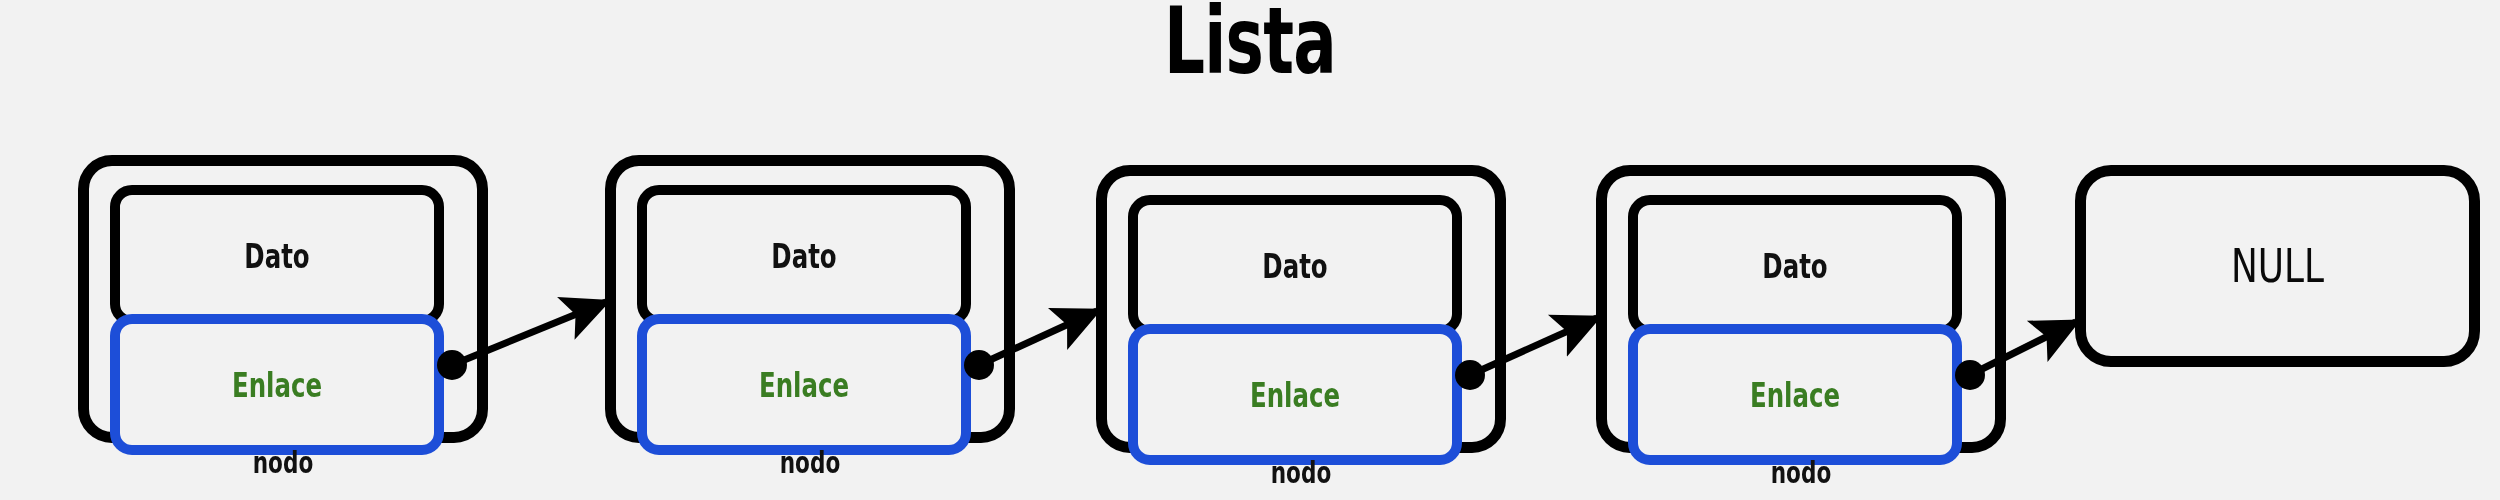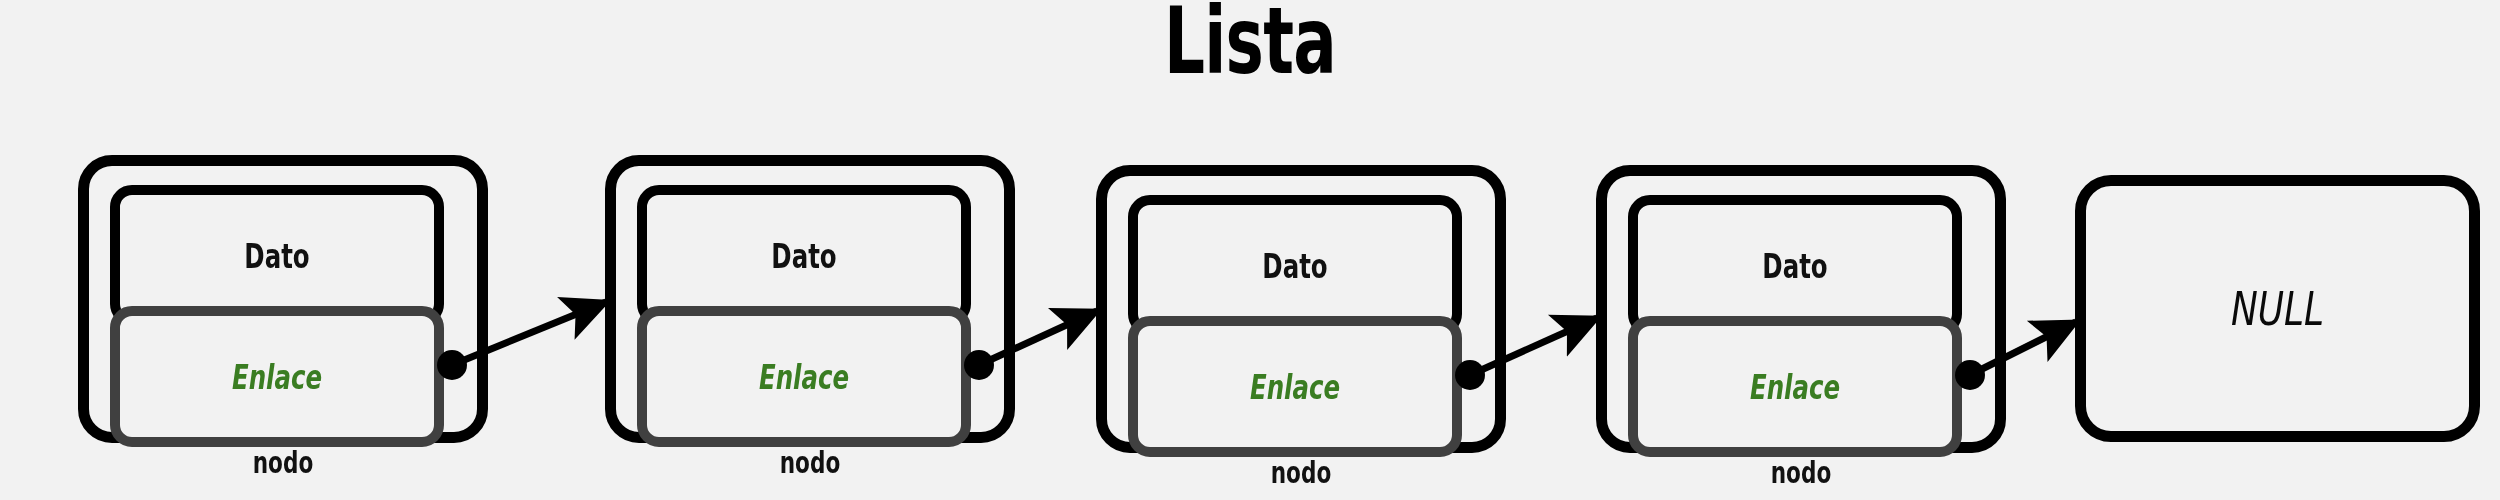"NULL" div { font-style: italic -> none; height: 267px -> 202px; top: 175px -> 165px }
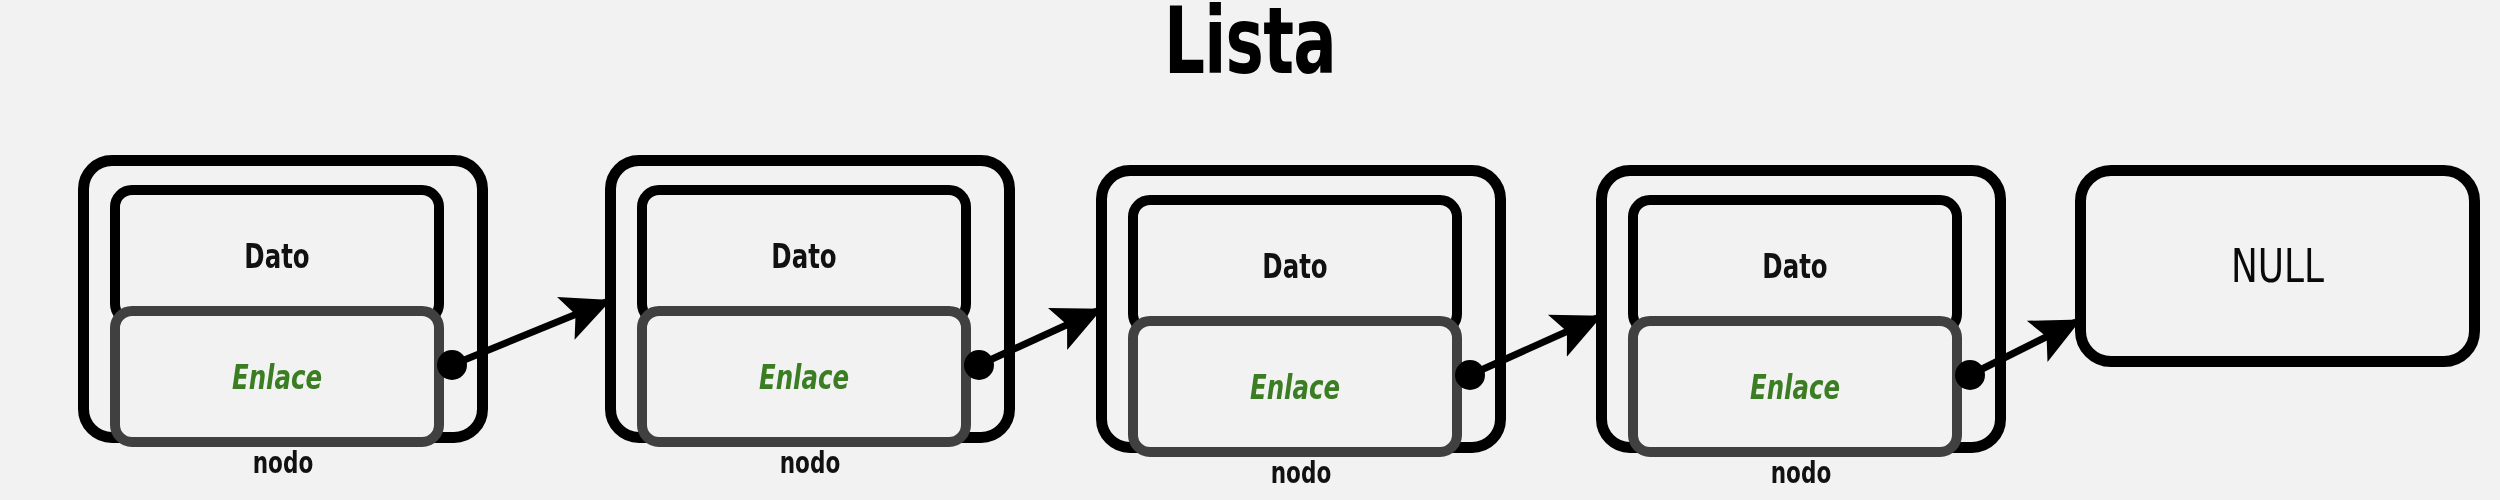"Enlace" .slot-enlace { border: 10px solid #404040 -> 10px solid #1d4ed8; font-style: italic -> none; top: 140px -> 148px }
